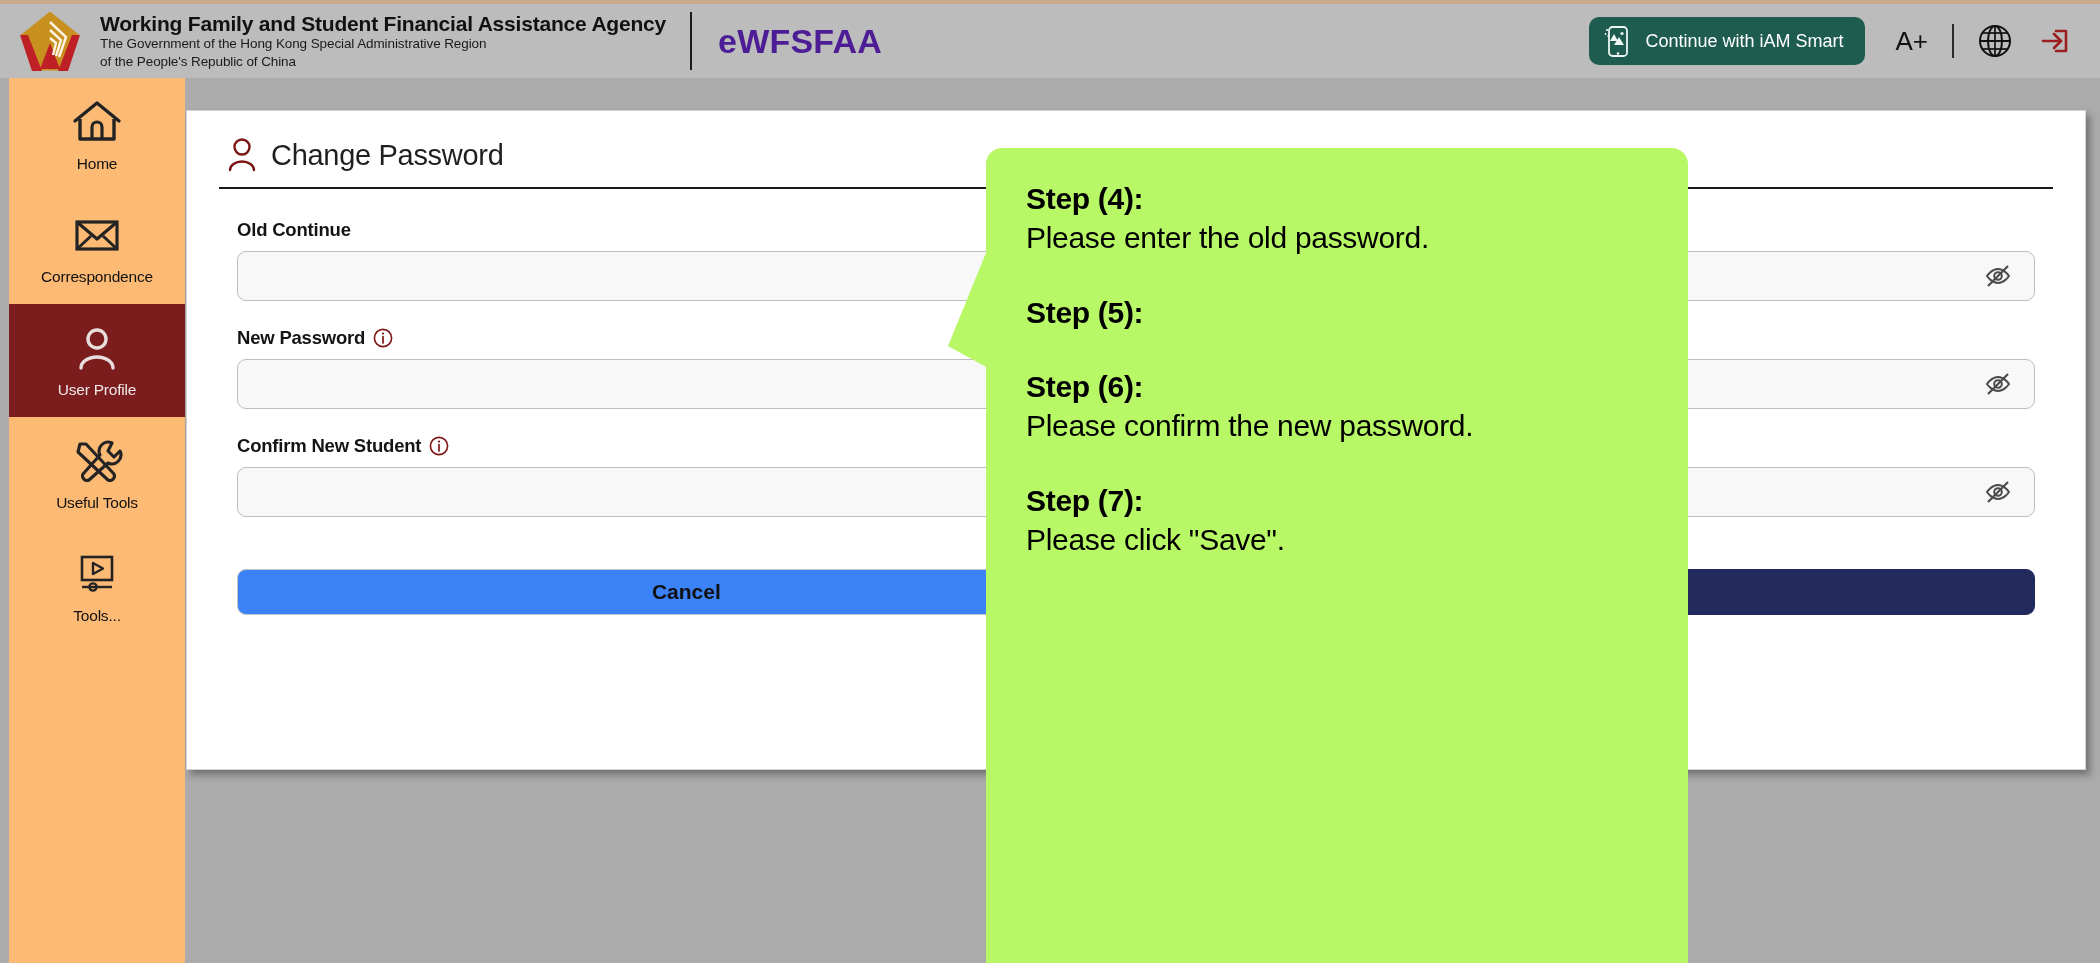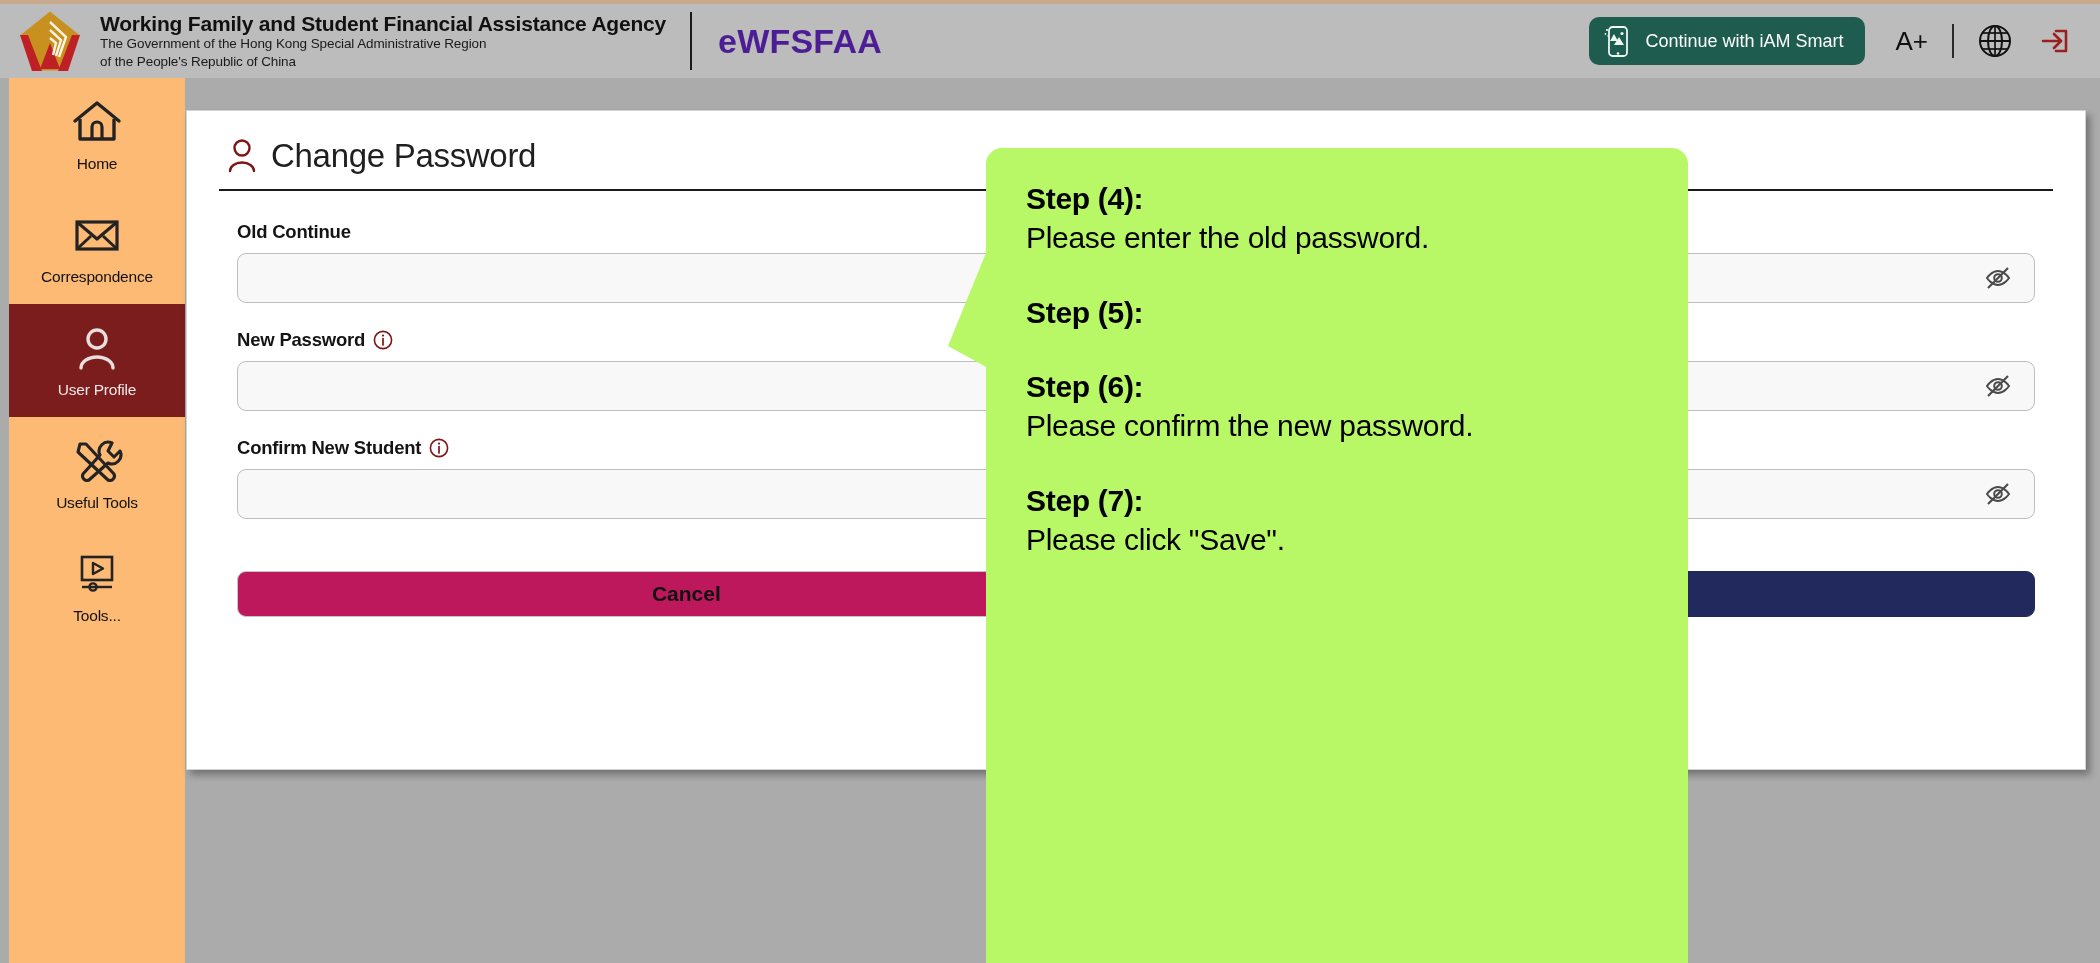"Change Password" #card-title { font-size: 33px -> 29px }
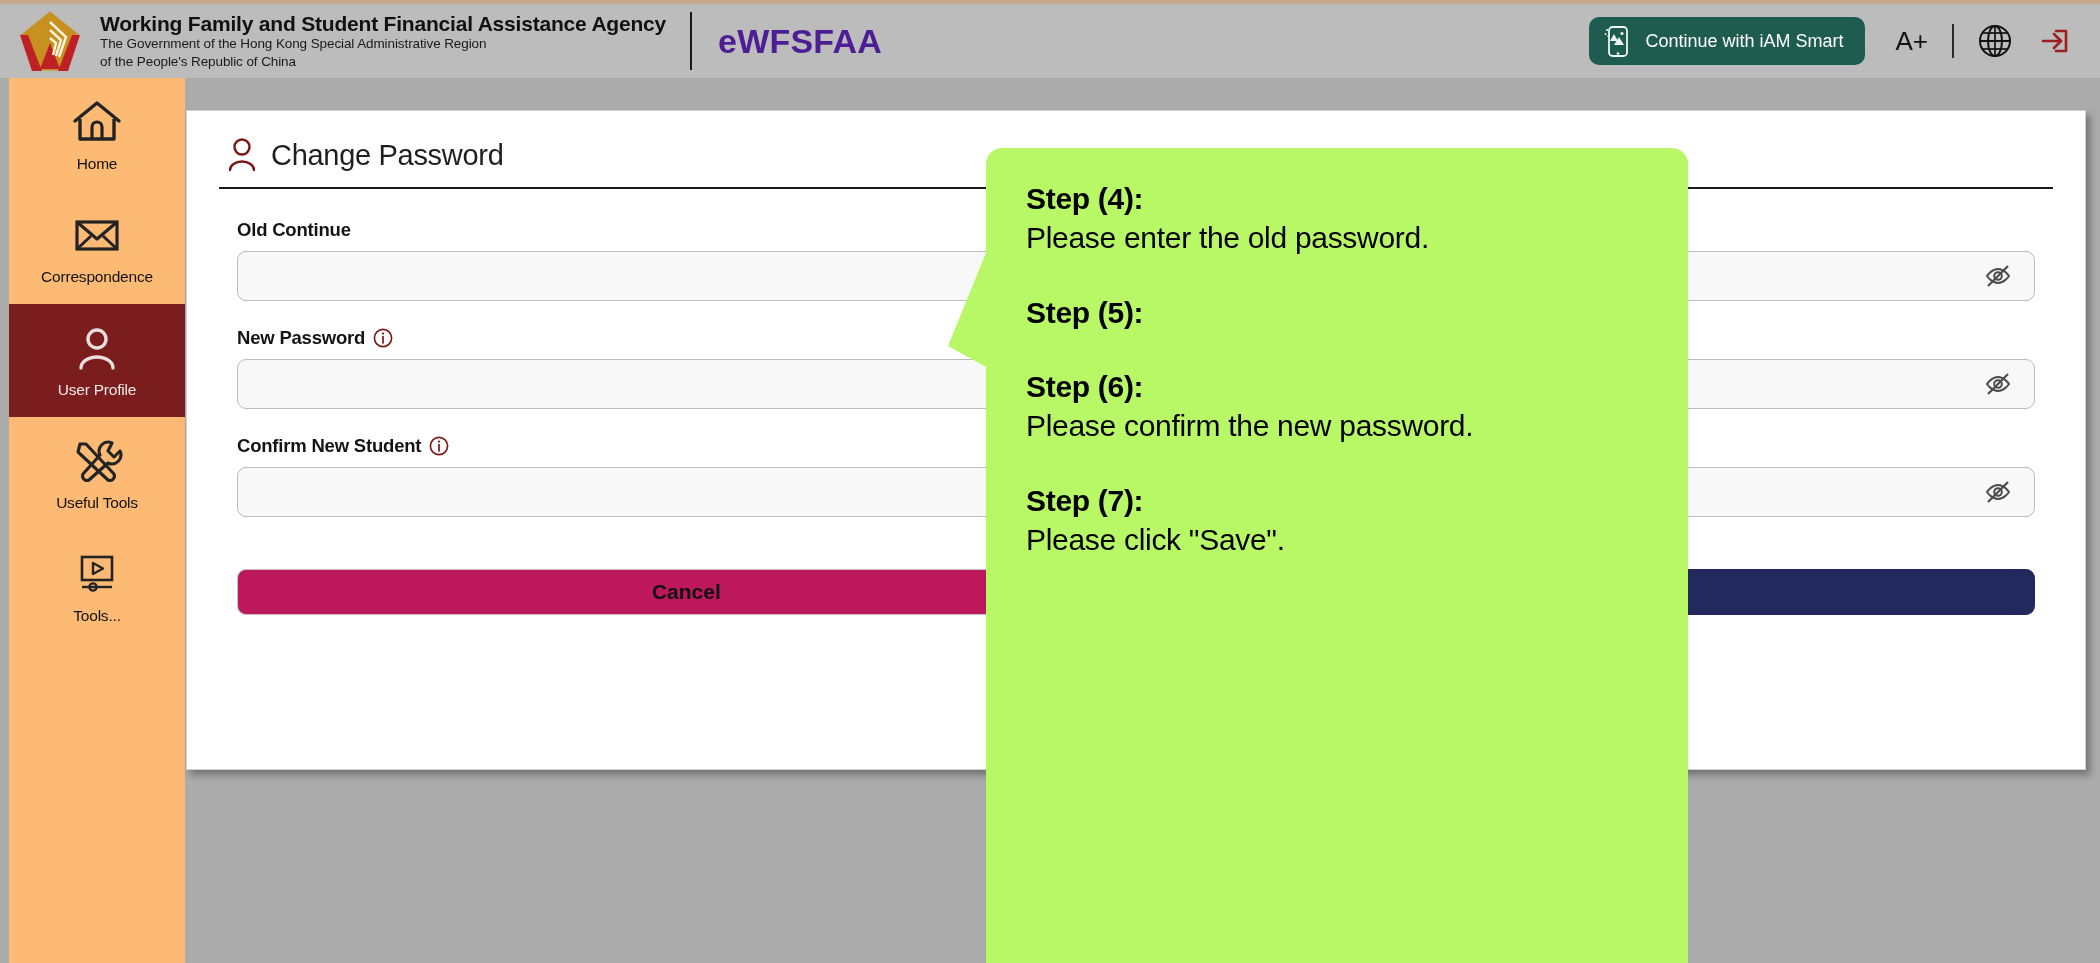"Cancel" #cancel-button { background: #be185d -> #3b82f6 }
